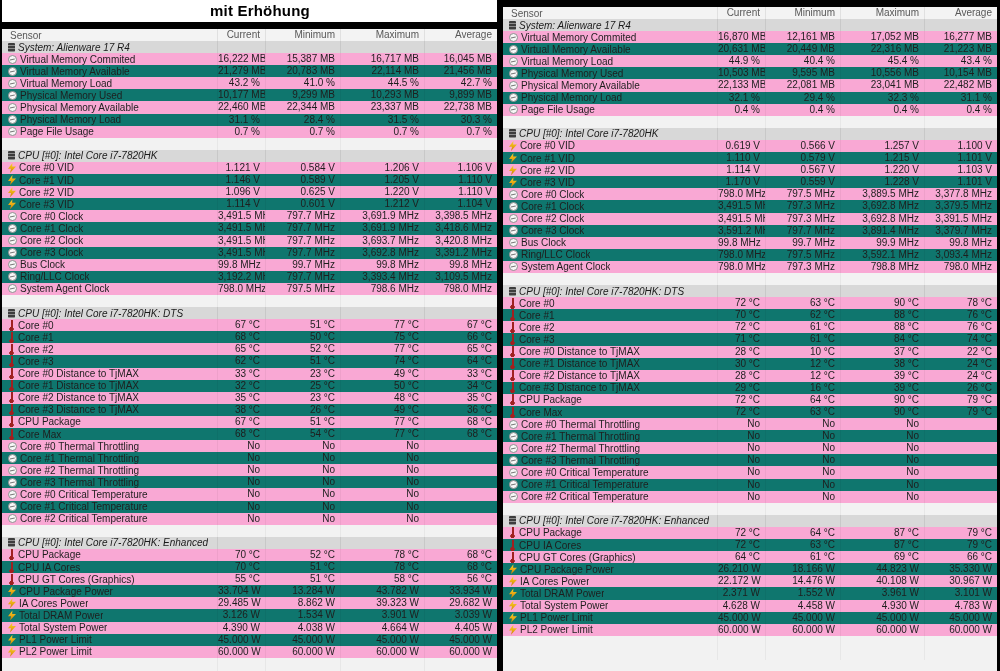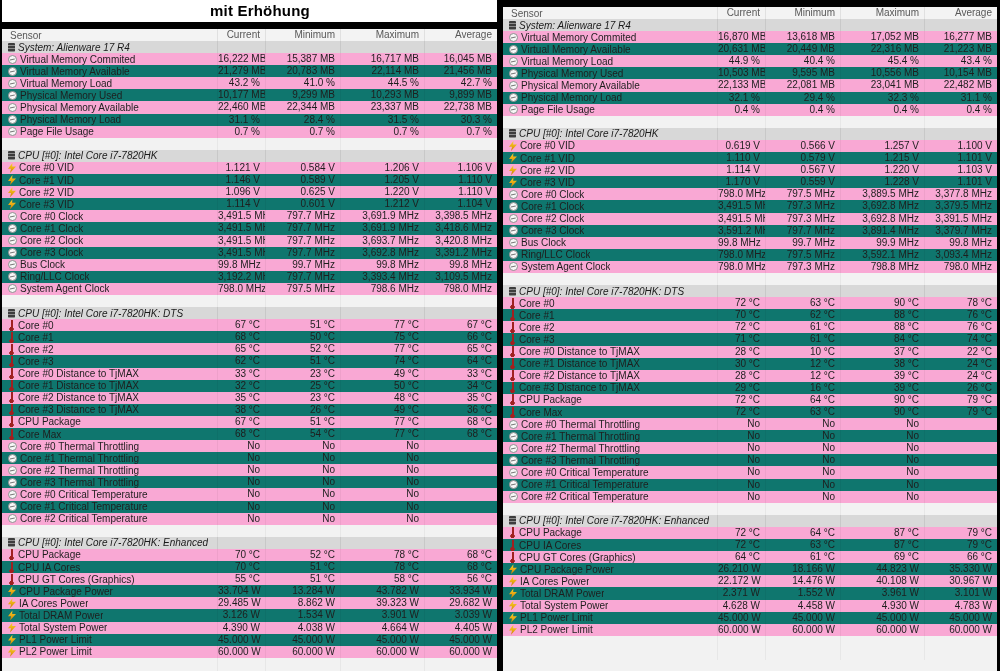"13,618 MB" div.c-val { text: 13,618 -> 12,161 }
